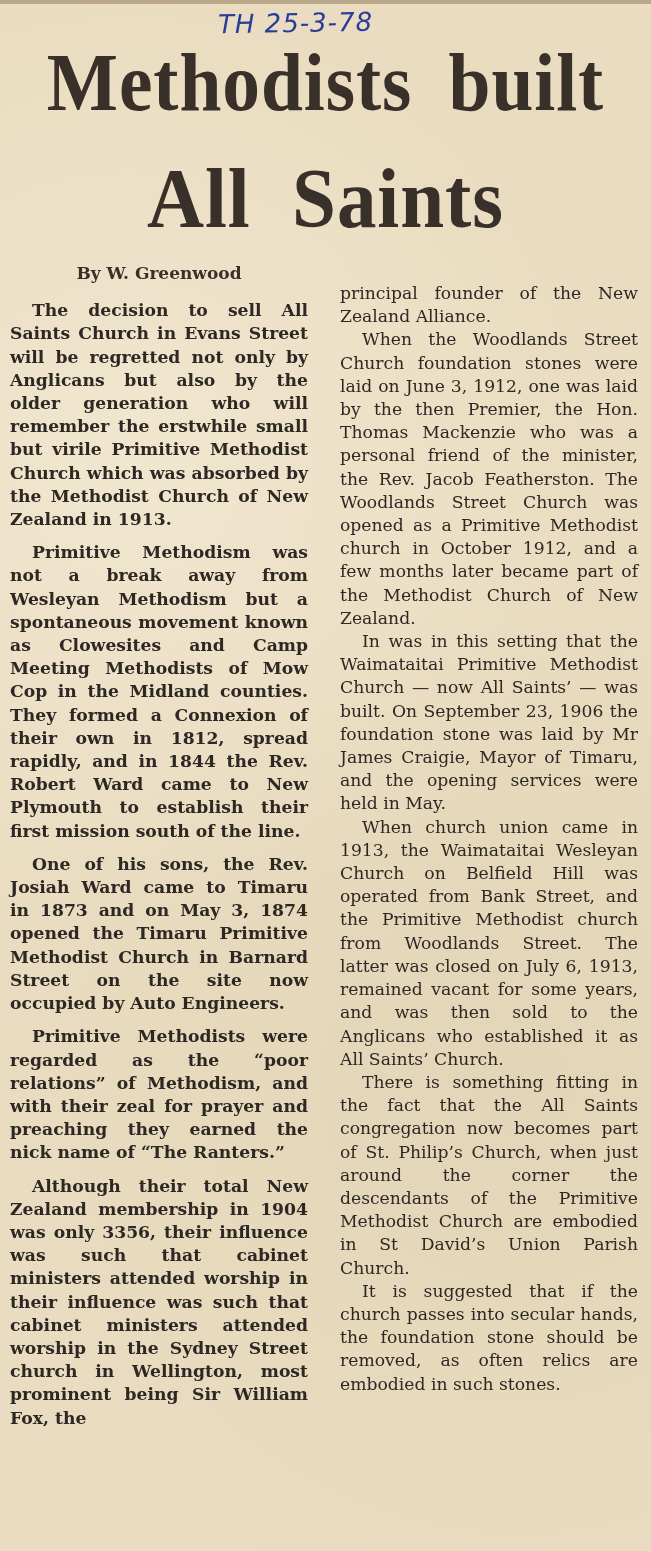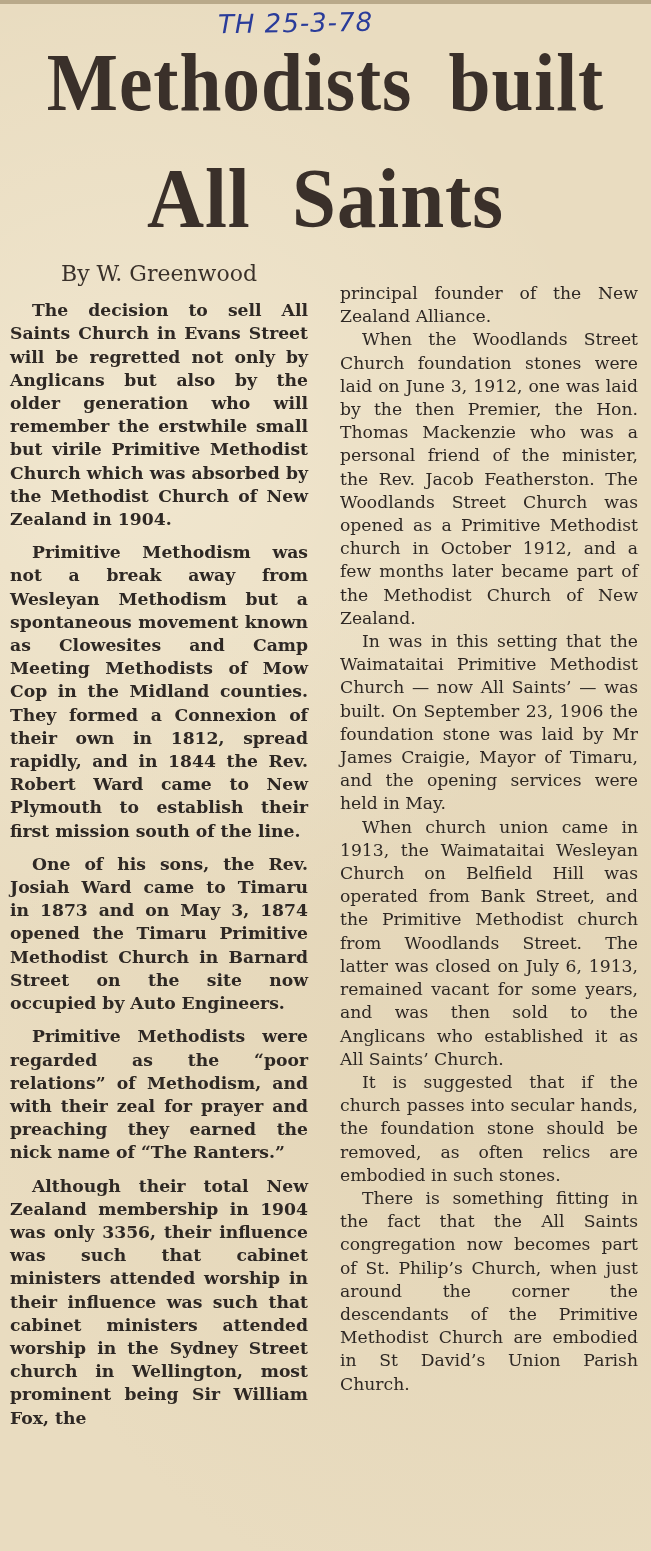"By W. Greenwood" .byline { font-size: 22px -> 17px; font-weight: normal -> bold }
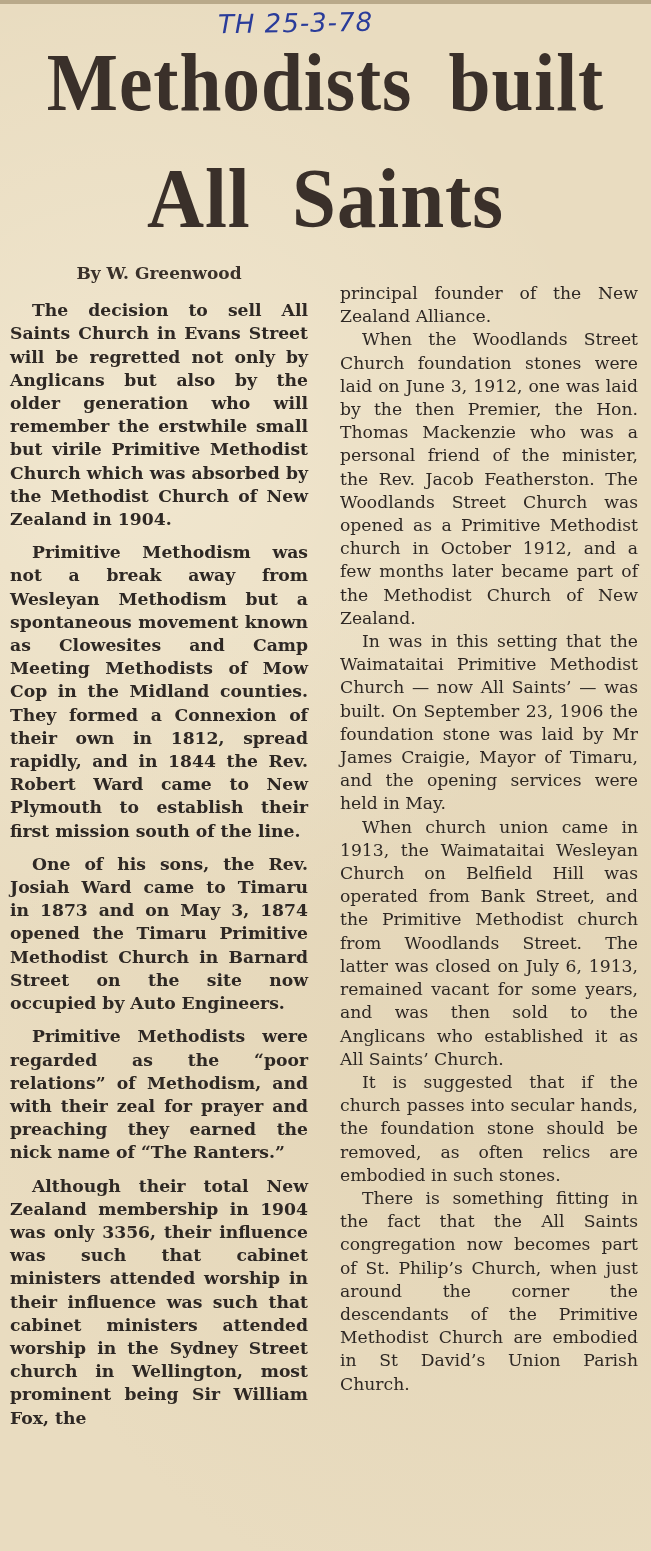"The decision to sell All" p.para { text: 1904 -> 1913 }
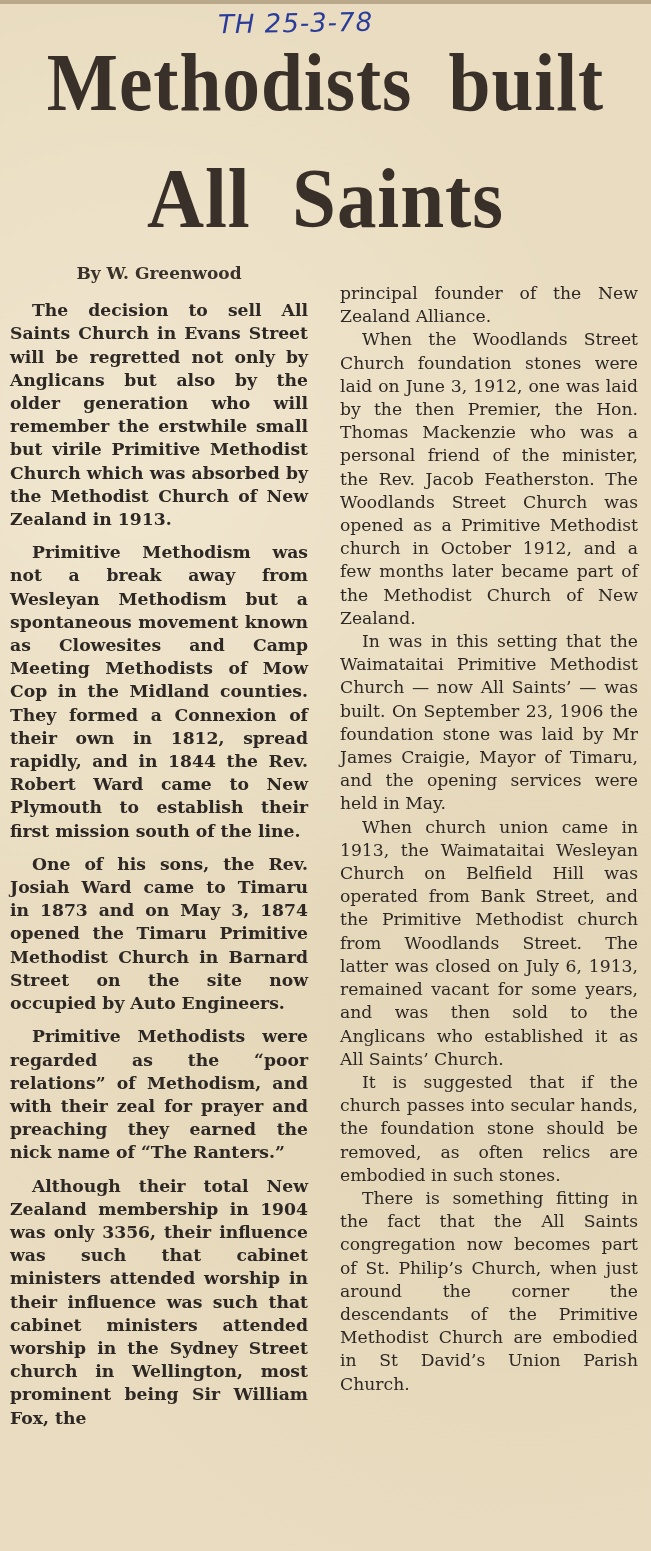"It is suggested that if" p.para { order: before "There is something fitting in" -> after "There is something fitting in" }
